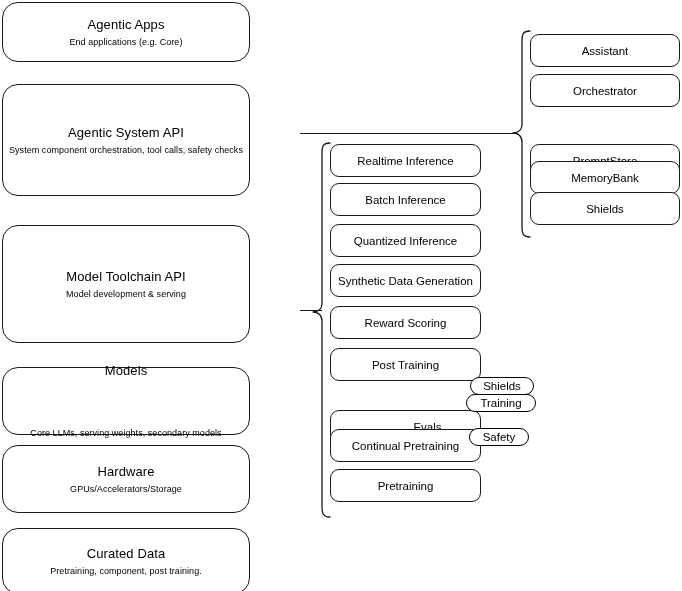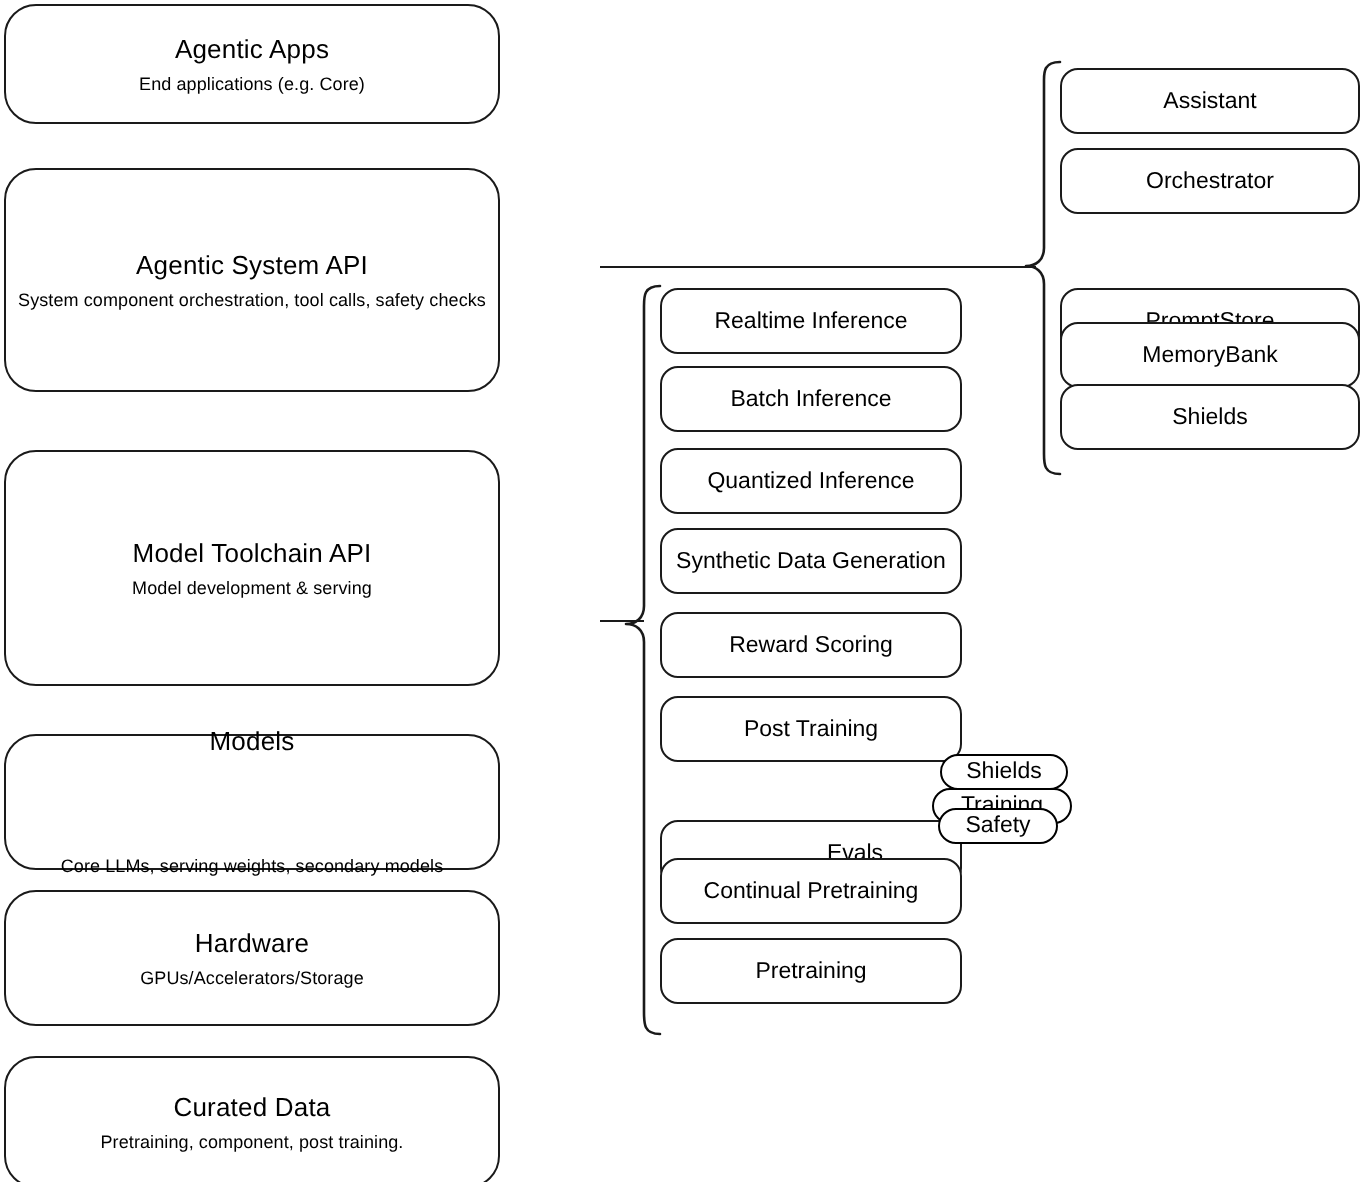"Safety" div.pill { top: 404px -> 428px }
